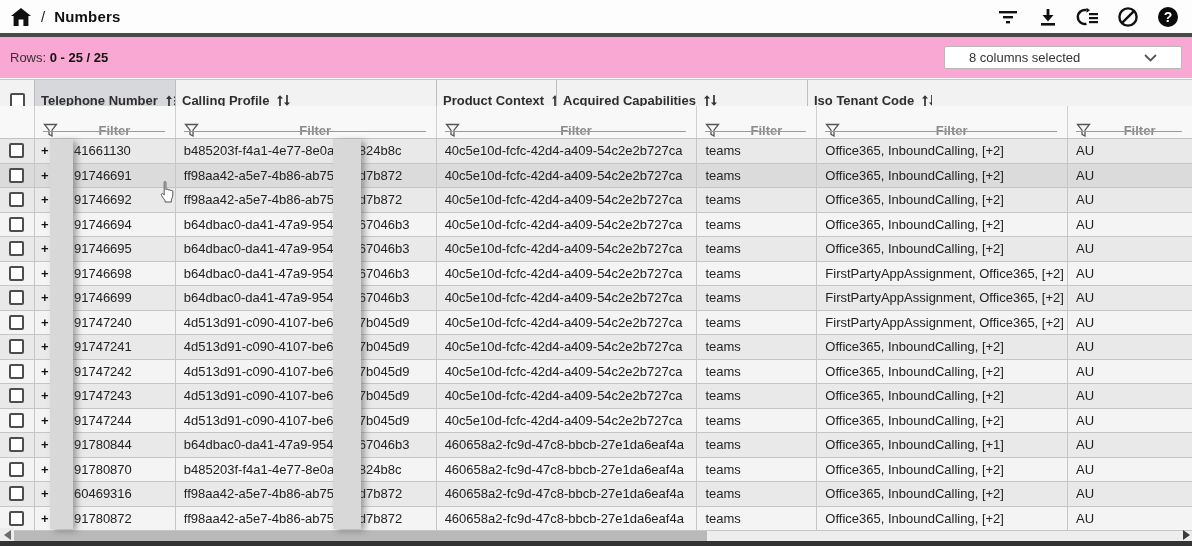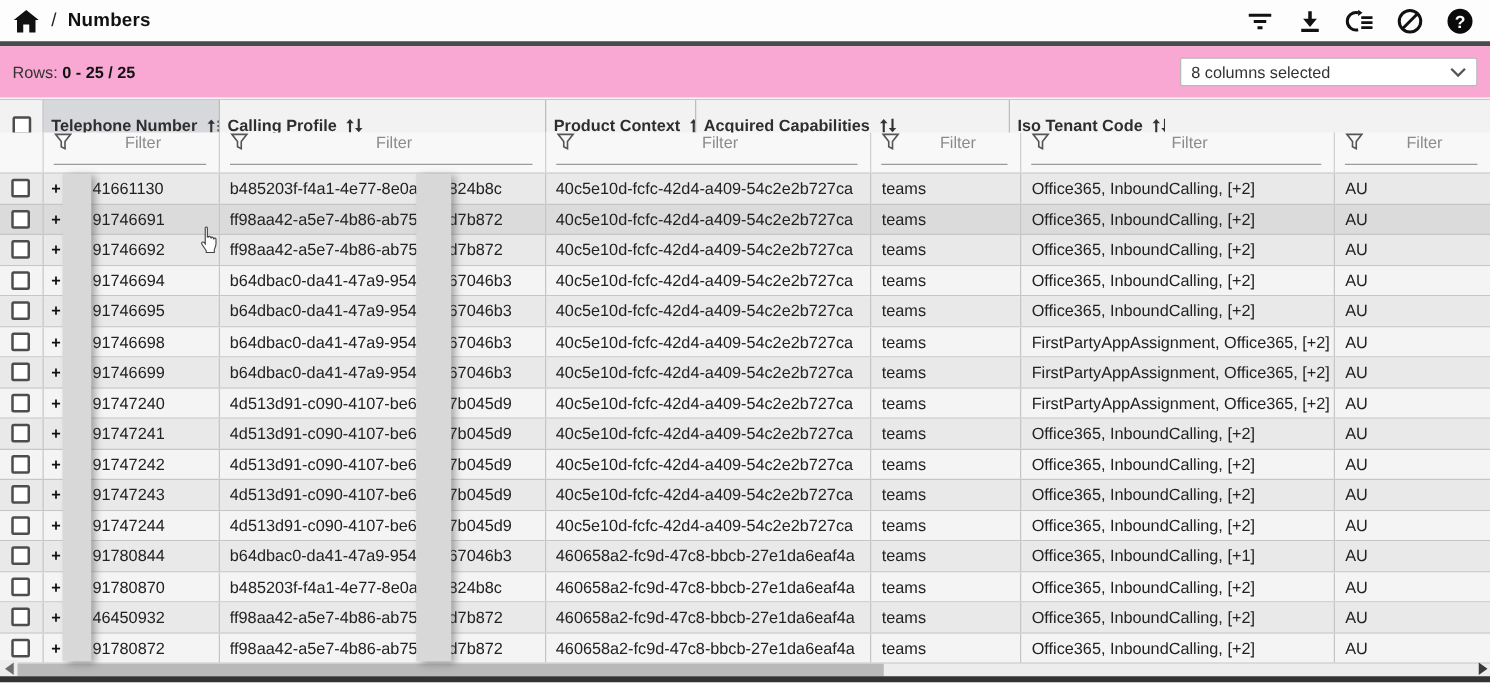"8 columns selected" .col-select { padding: 0 8px -> 0 24px }
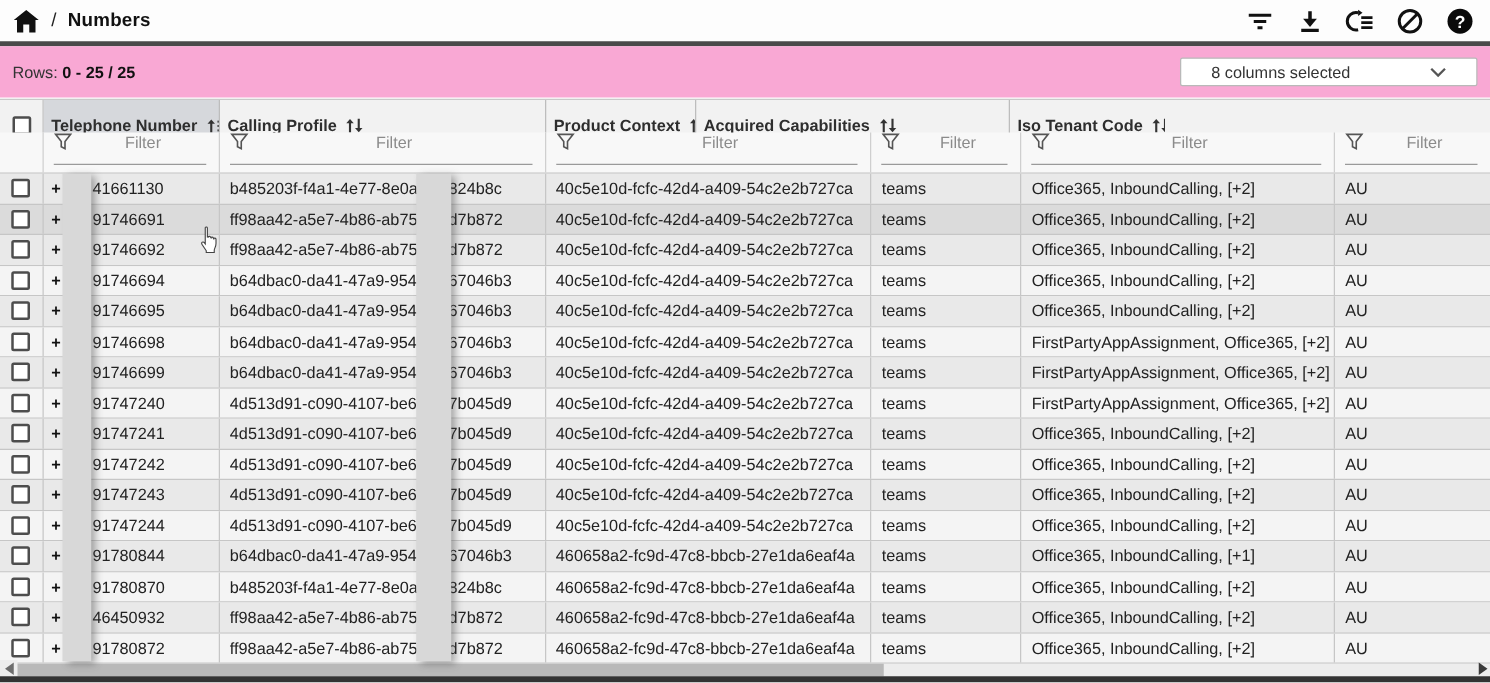"Filter" .fc { align-items: flex-start -> flex-end; font-weight: none -> bold }
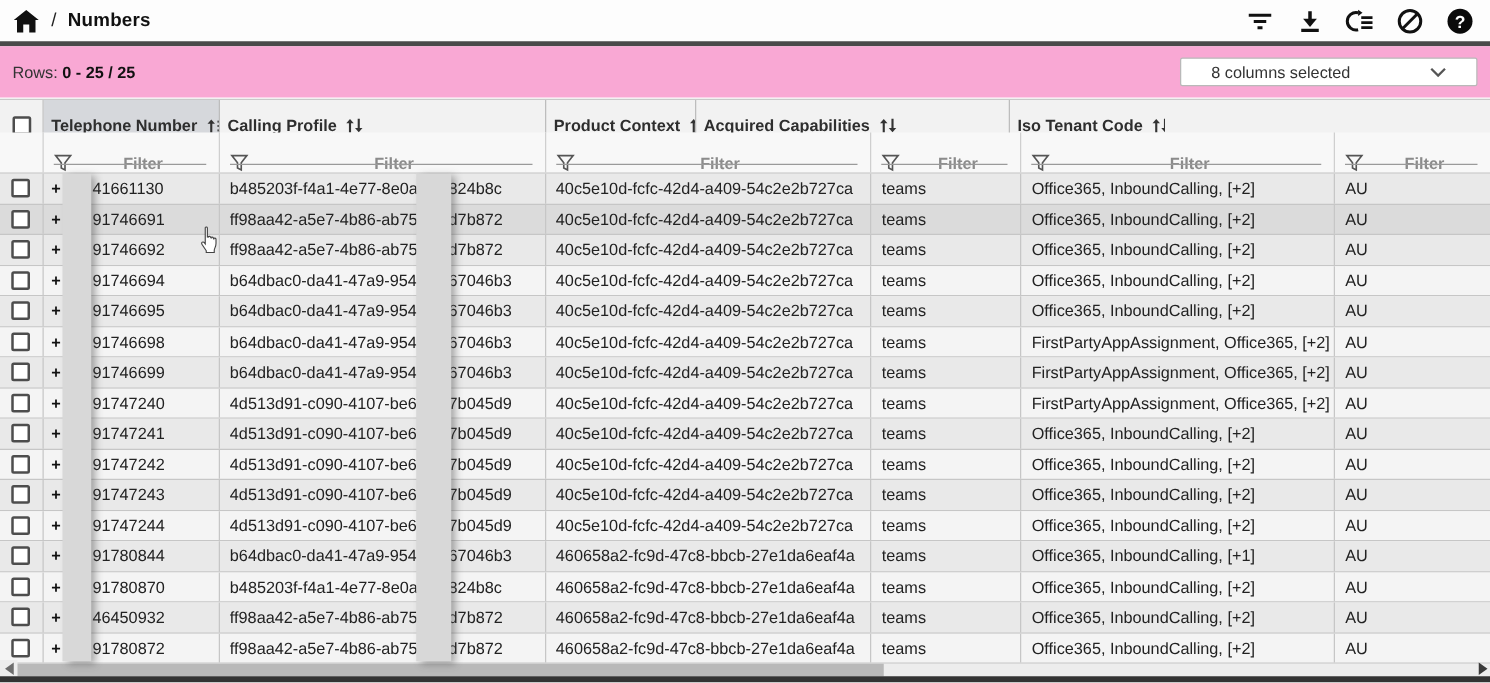"46450932" span.phone-val { text: 46450932 -> 60469316 }
